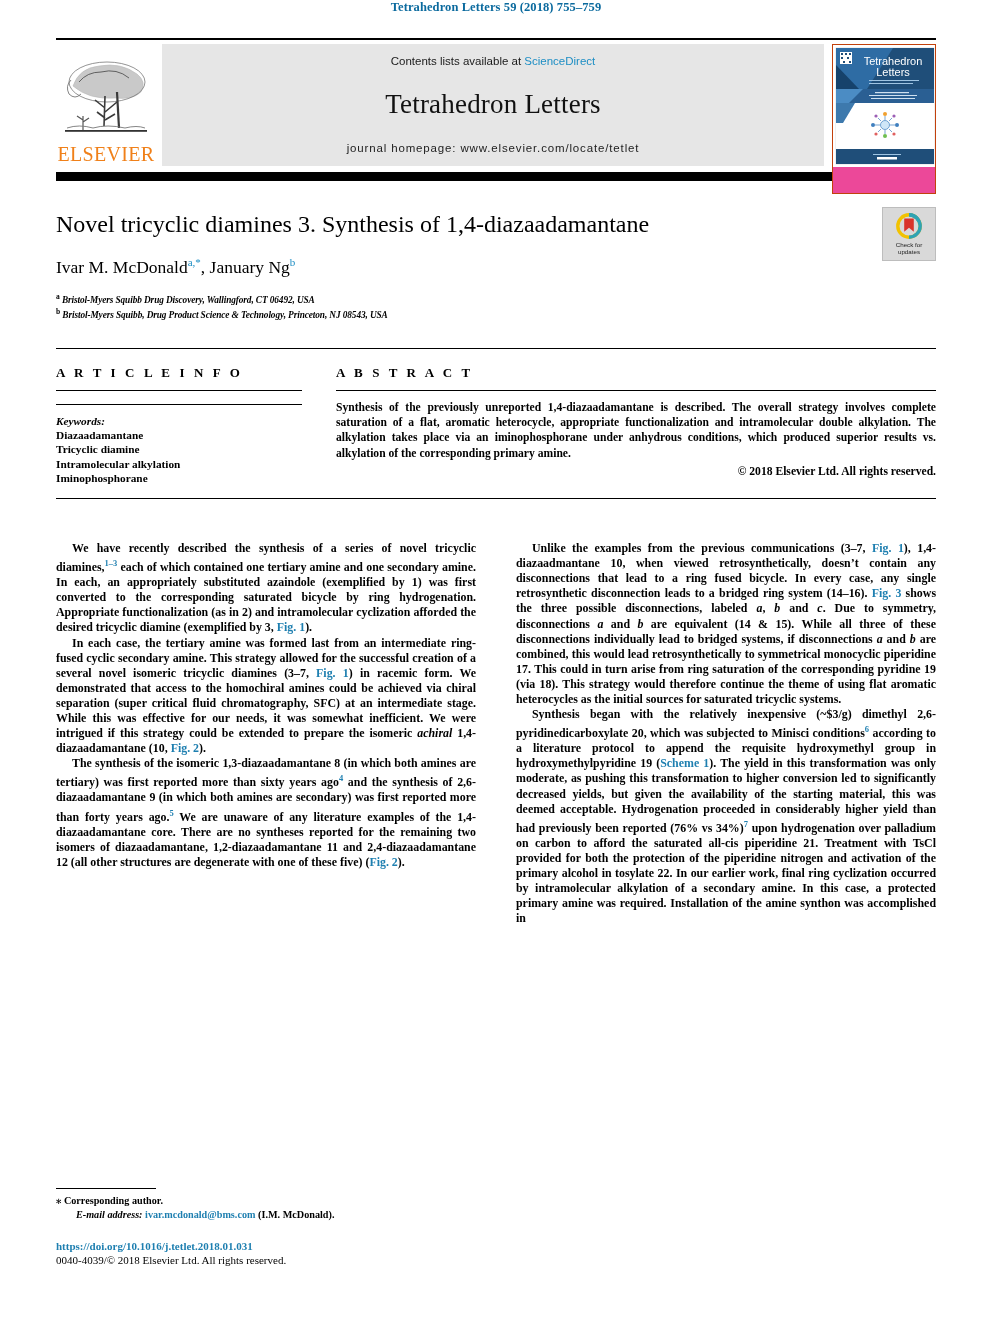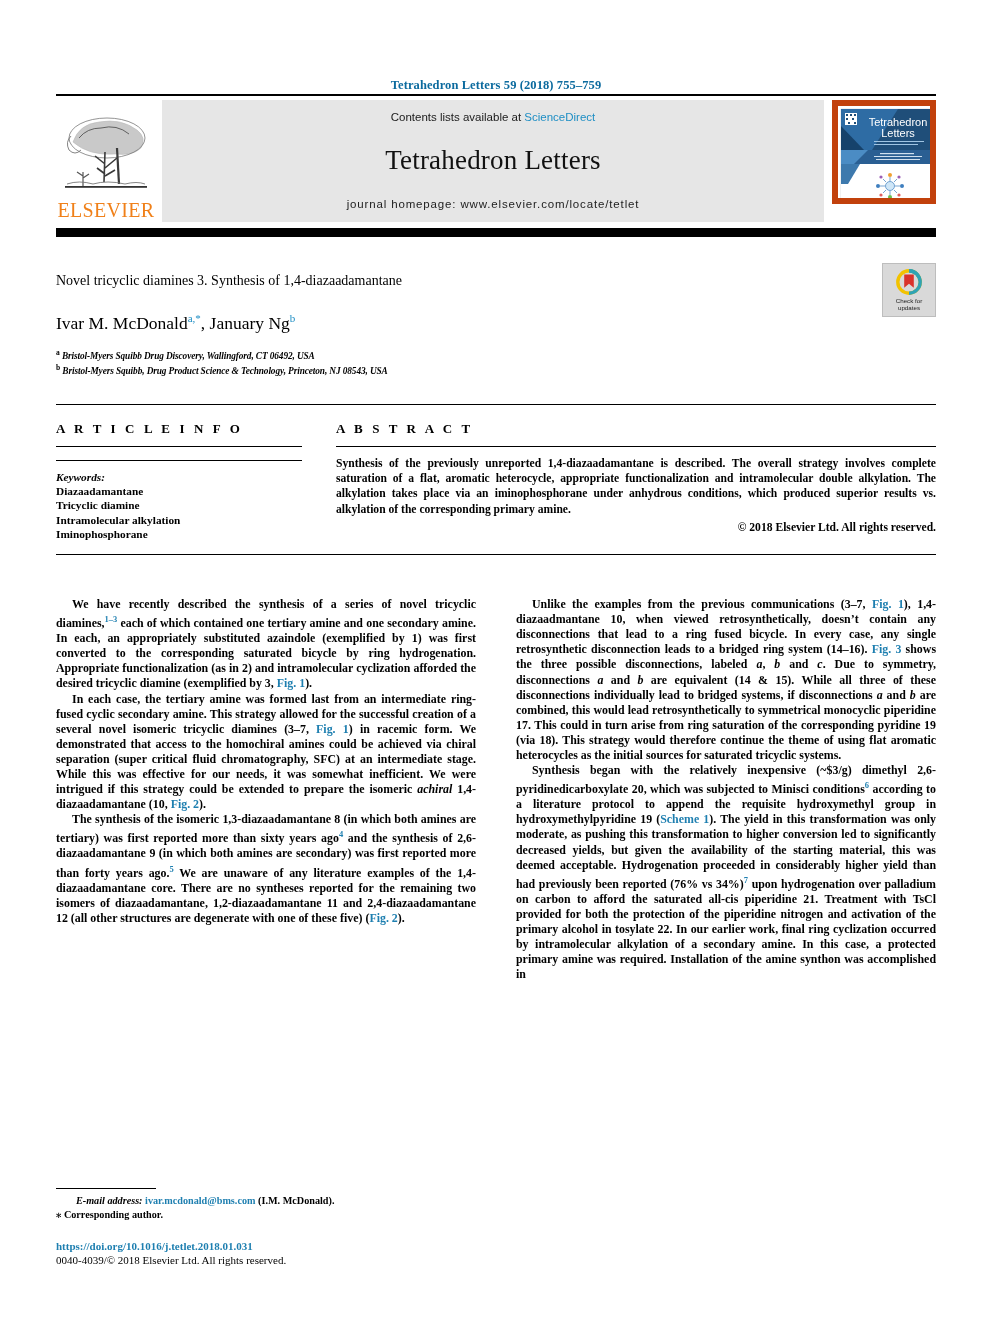"Tetrahedron Letters 59 (2018) 755–759" .running-head { padding-top: 78px -> none }
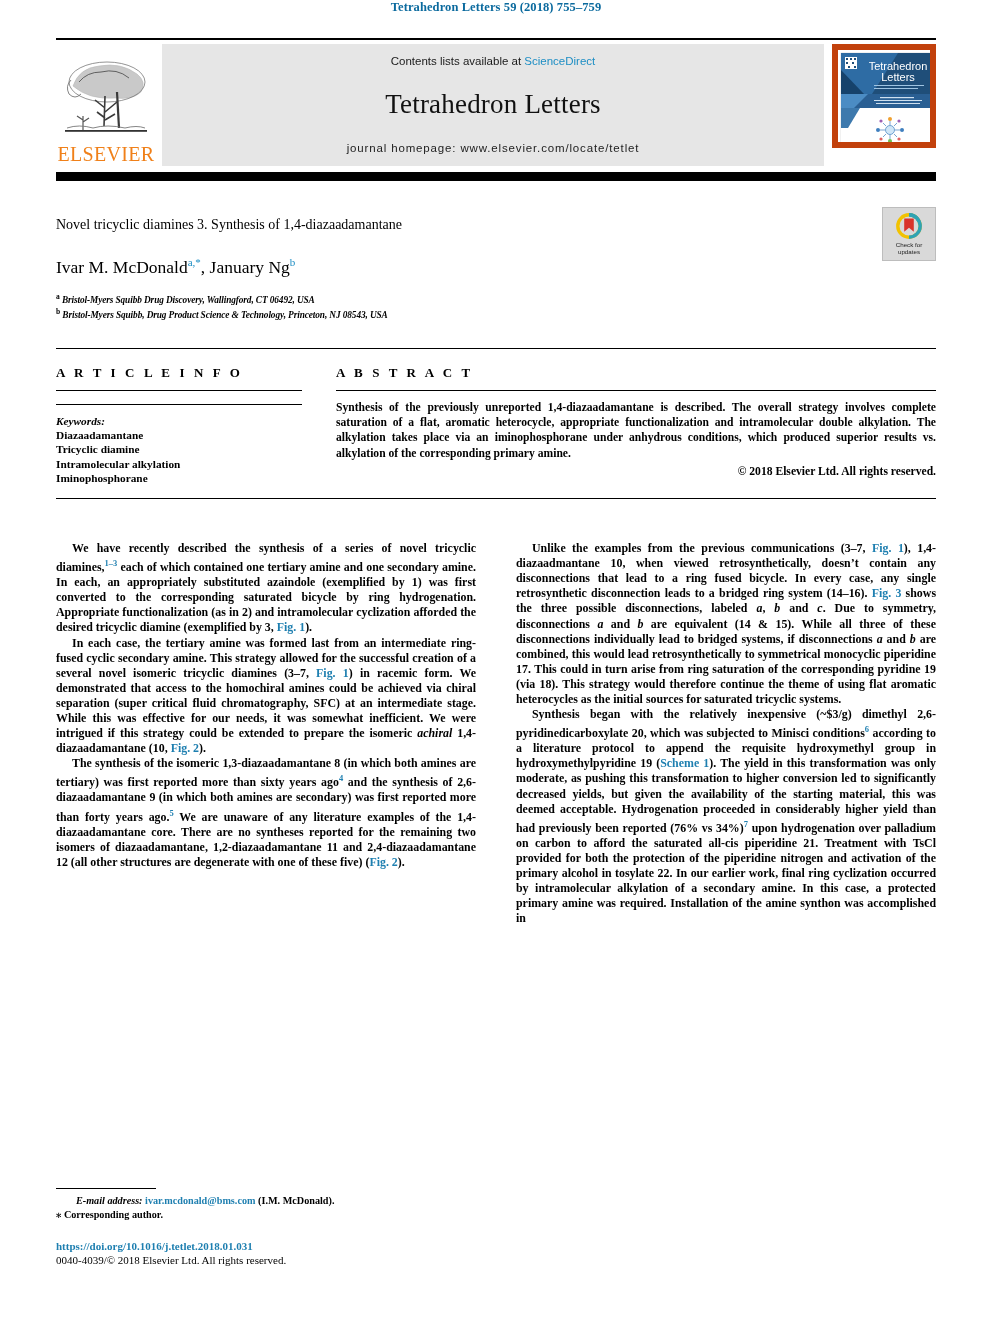"Tetrahedron" .cover-thumb { background: #a3a3a3 -> #ec4899; border: 6px solid #c2410c -> 1px solid #c2410c; height: 104px -> 150px }
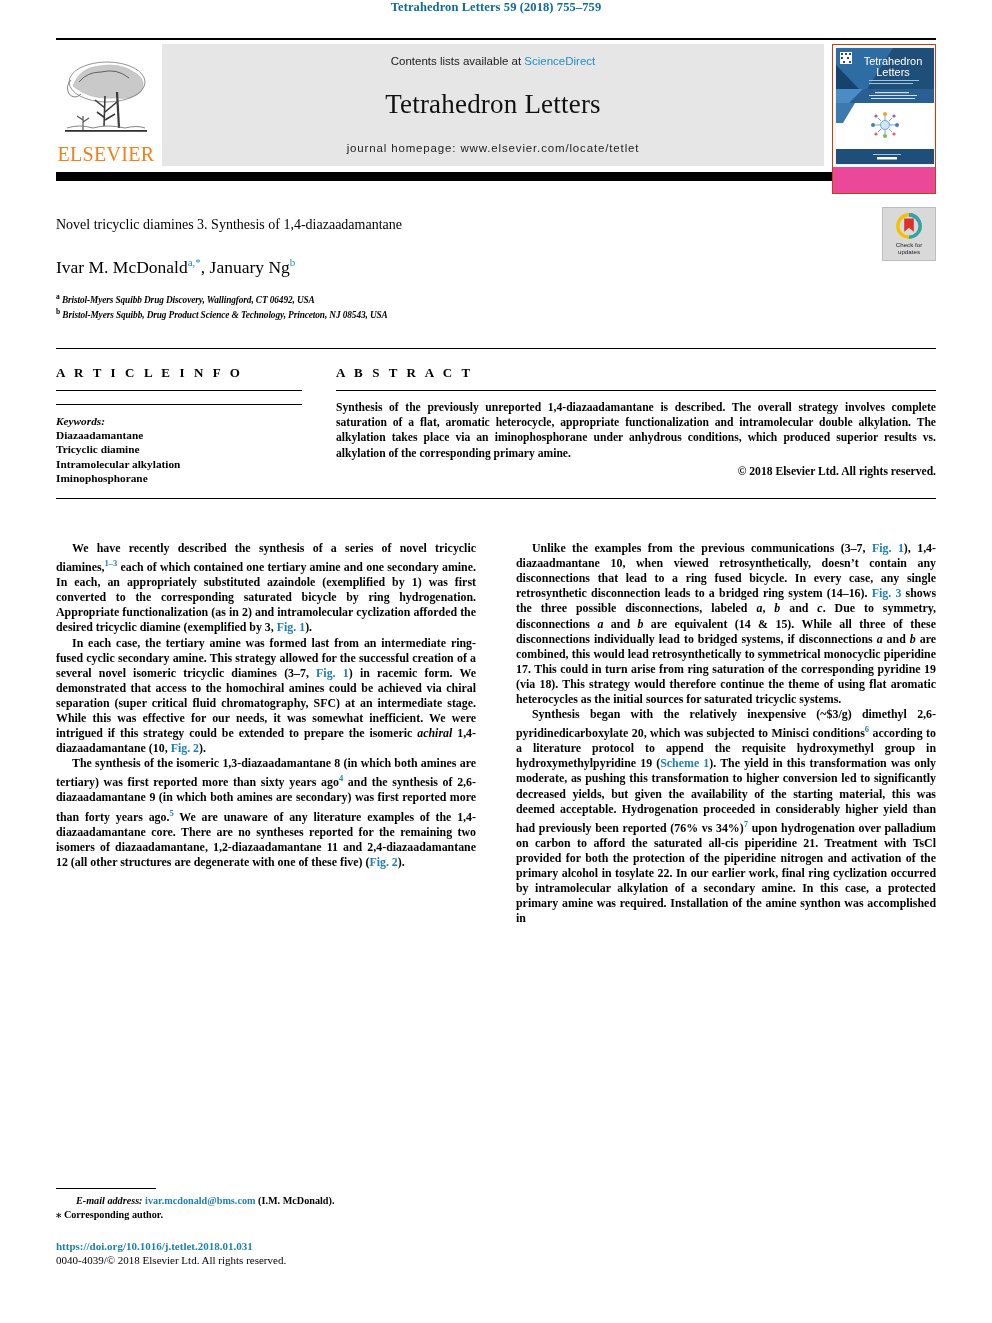"Novel tricyclic diamines 3. Synthesis" .paper-title { font-size: 14px -> 24px }
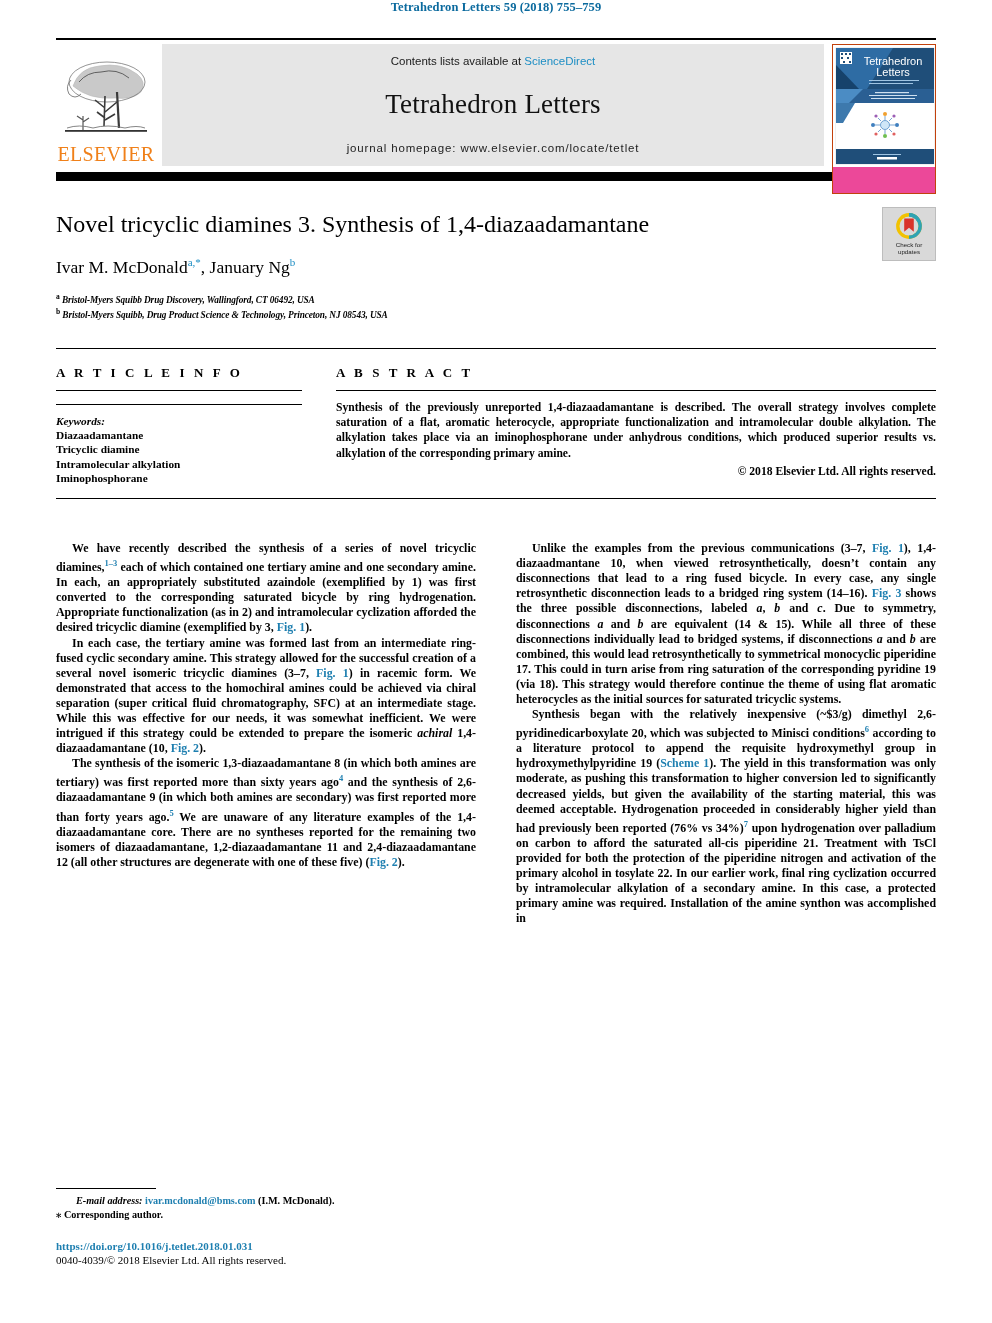"E-mail address: ivar.mcdonald@bms.com" div.footnote-line { order: before "⁎ Corresponding author." -> after "⁎ Corresponding author." }
